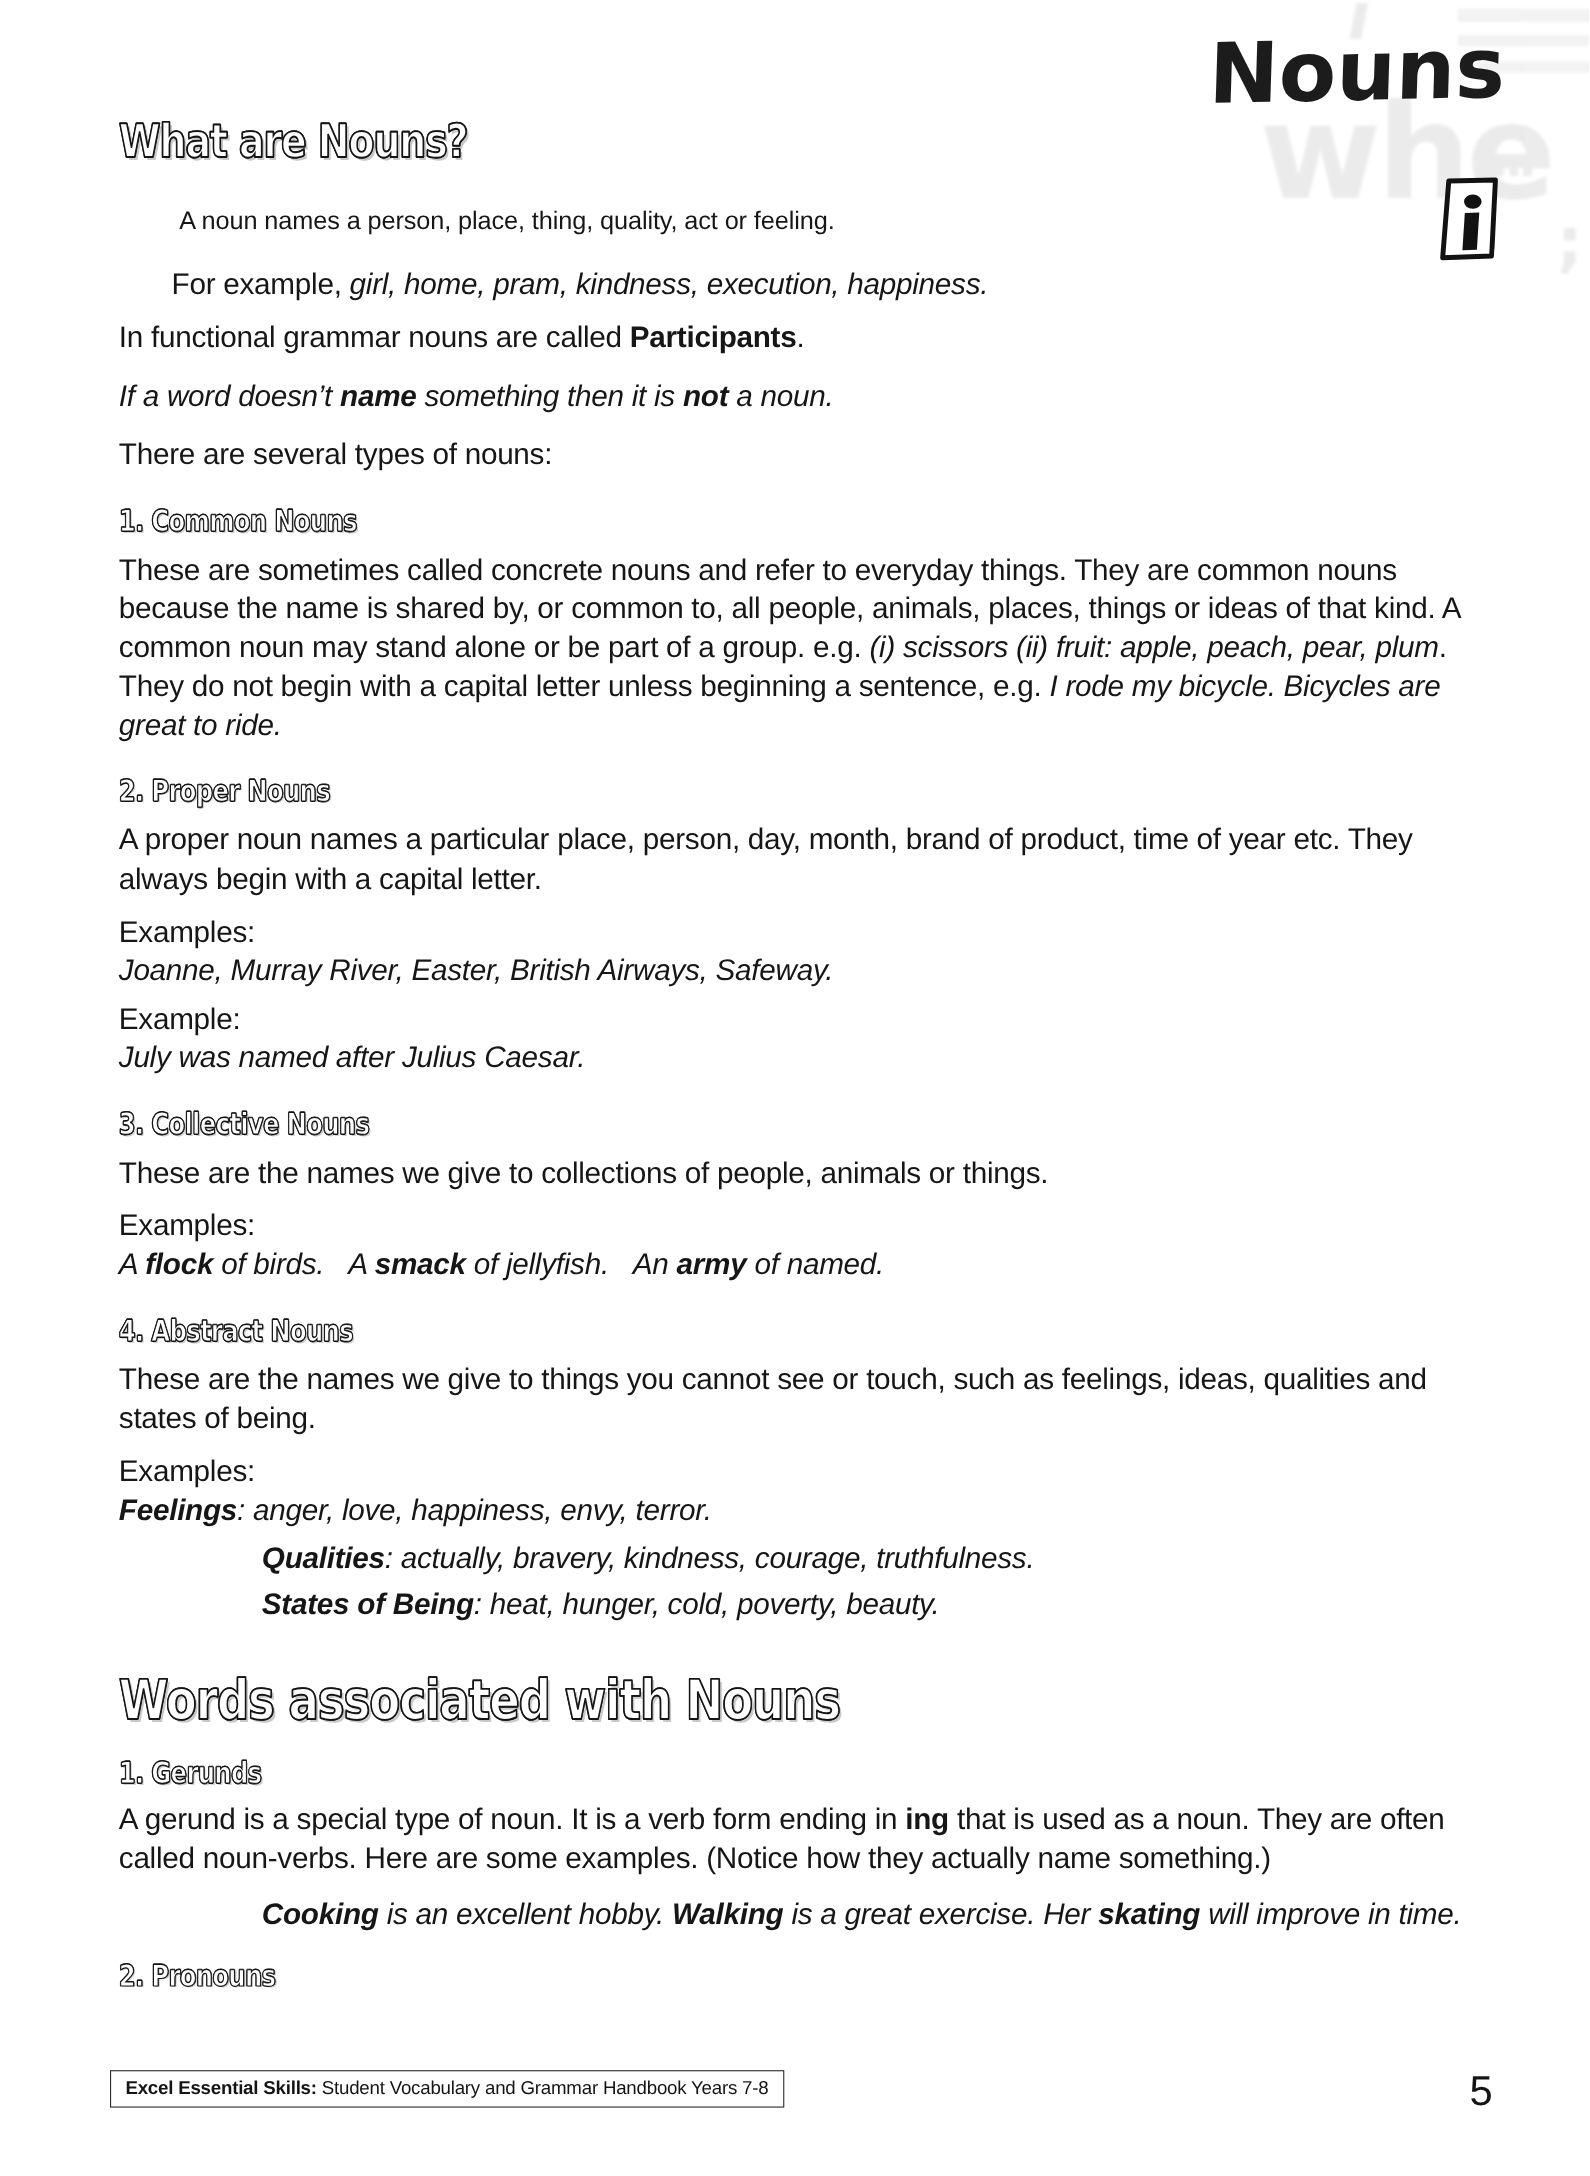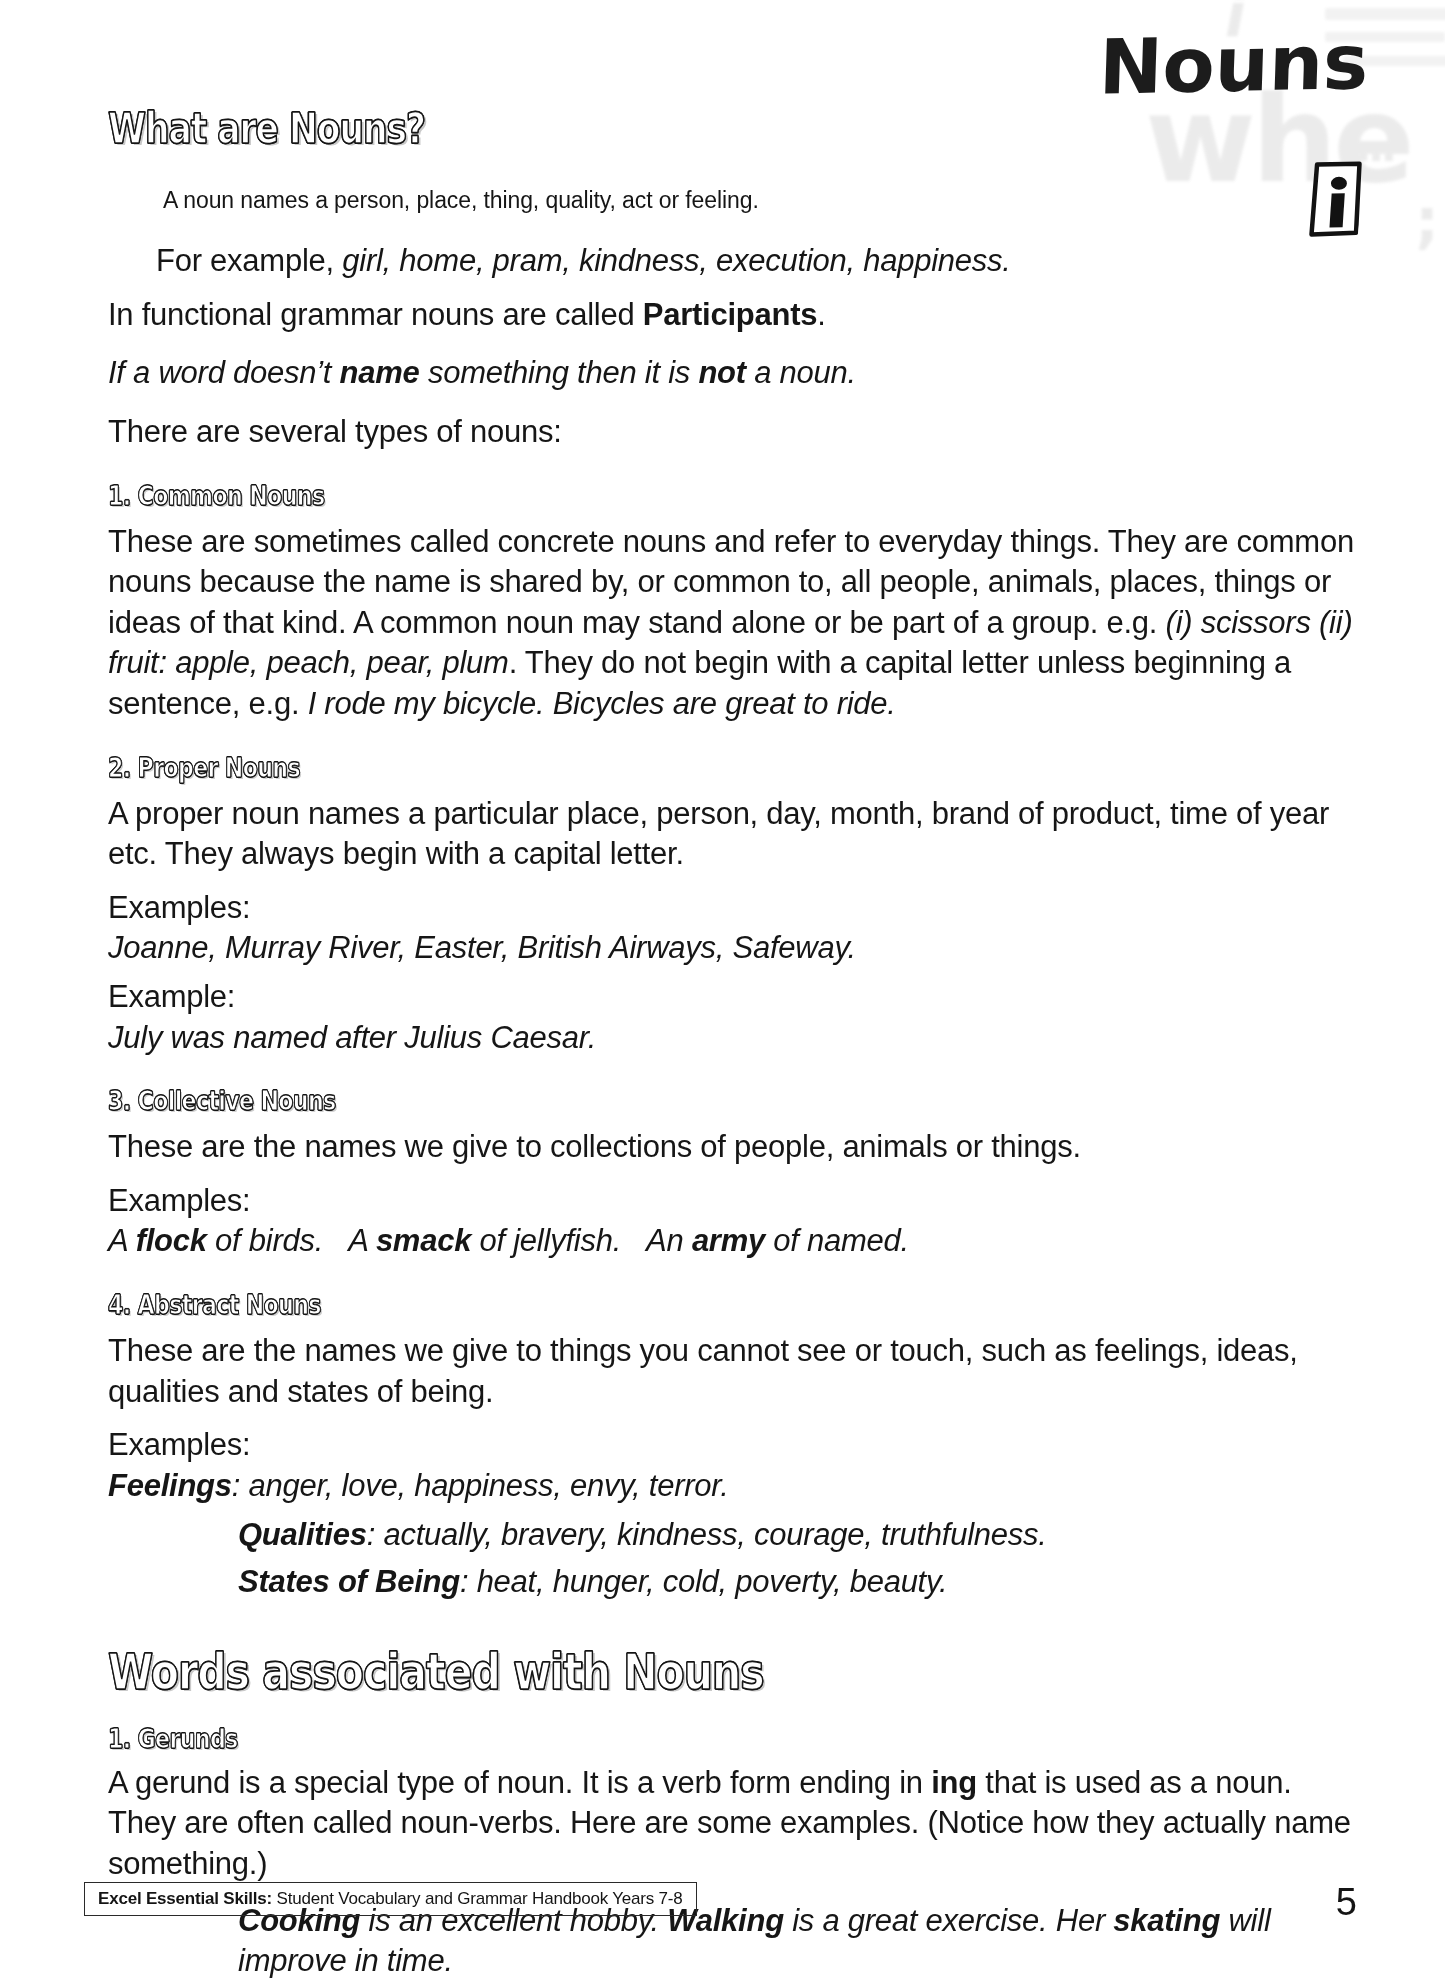"For example, girl, home, pram," p, .line { font-size: 31px -> 27px }
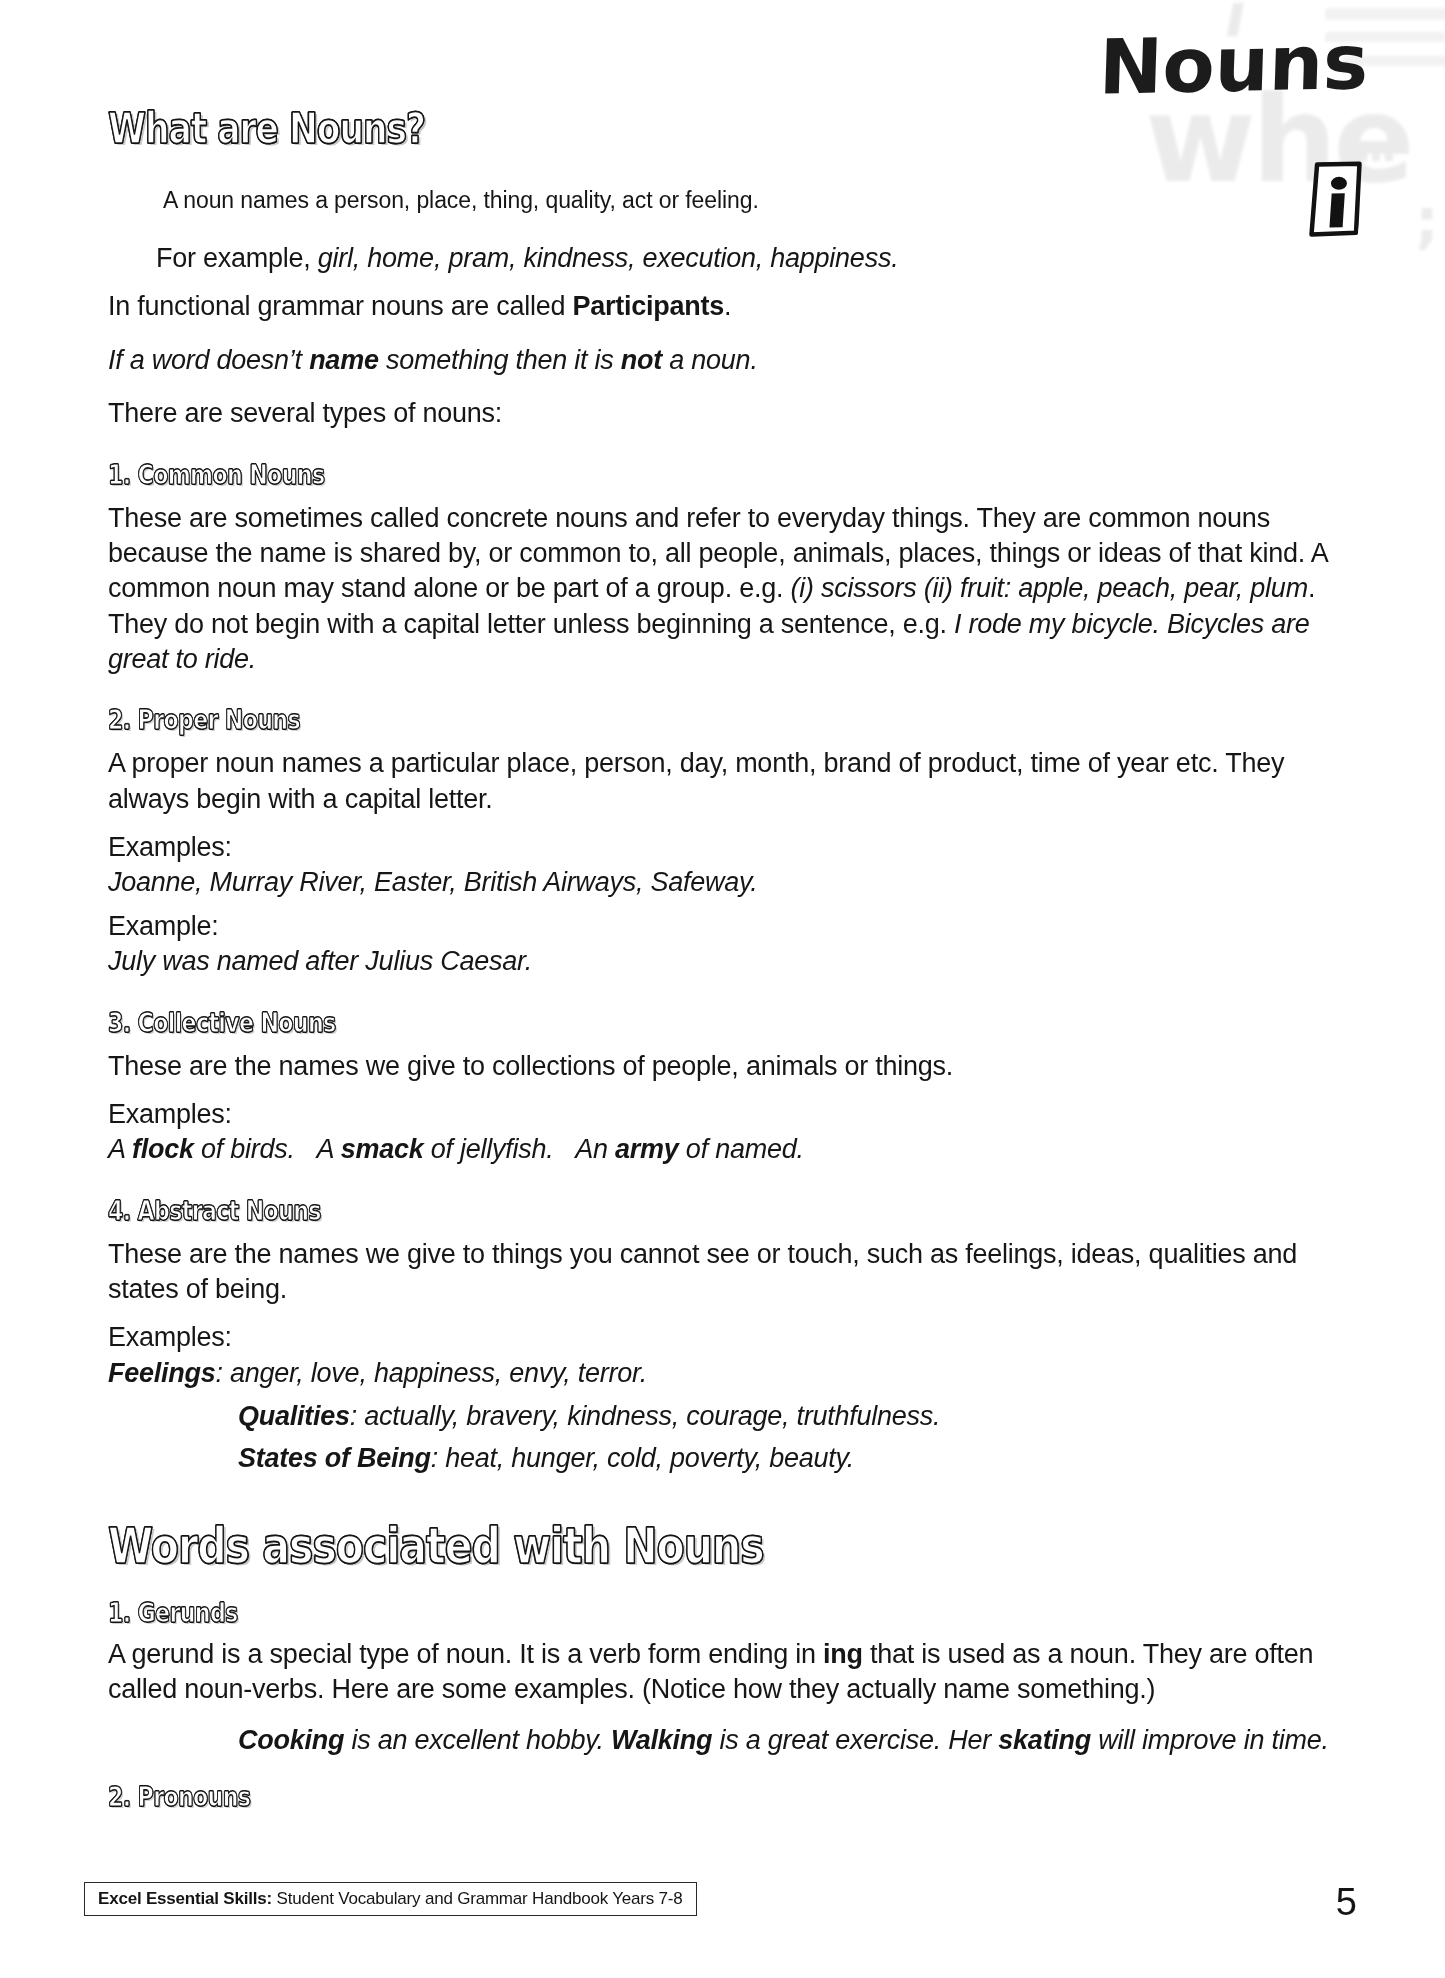"Excel Essential Skills: Student" .footer { left: 84px -> 100px }
